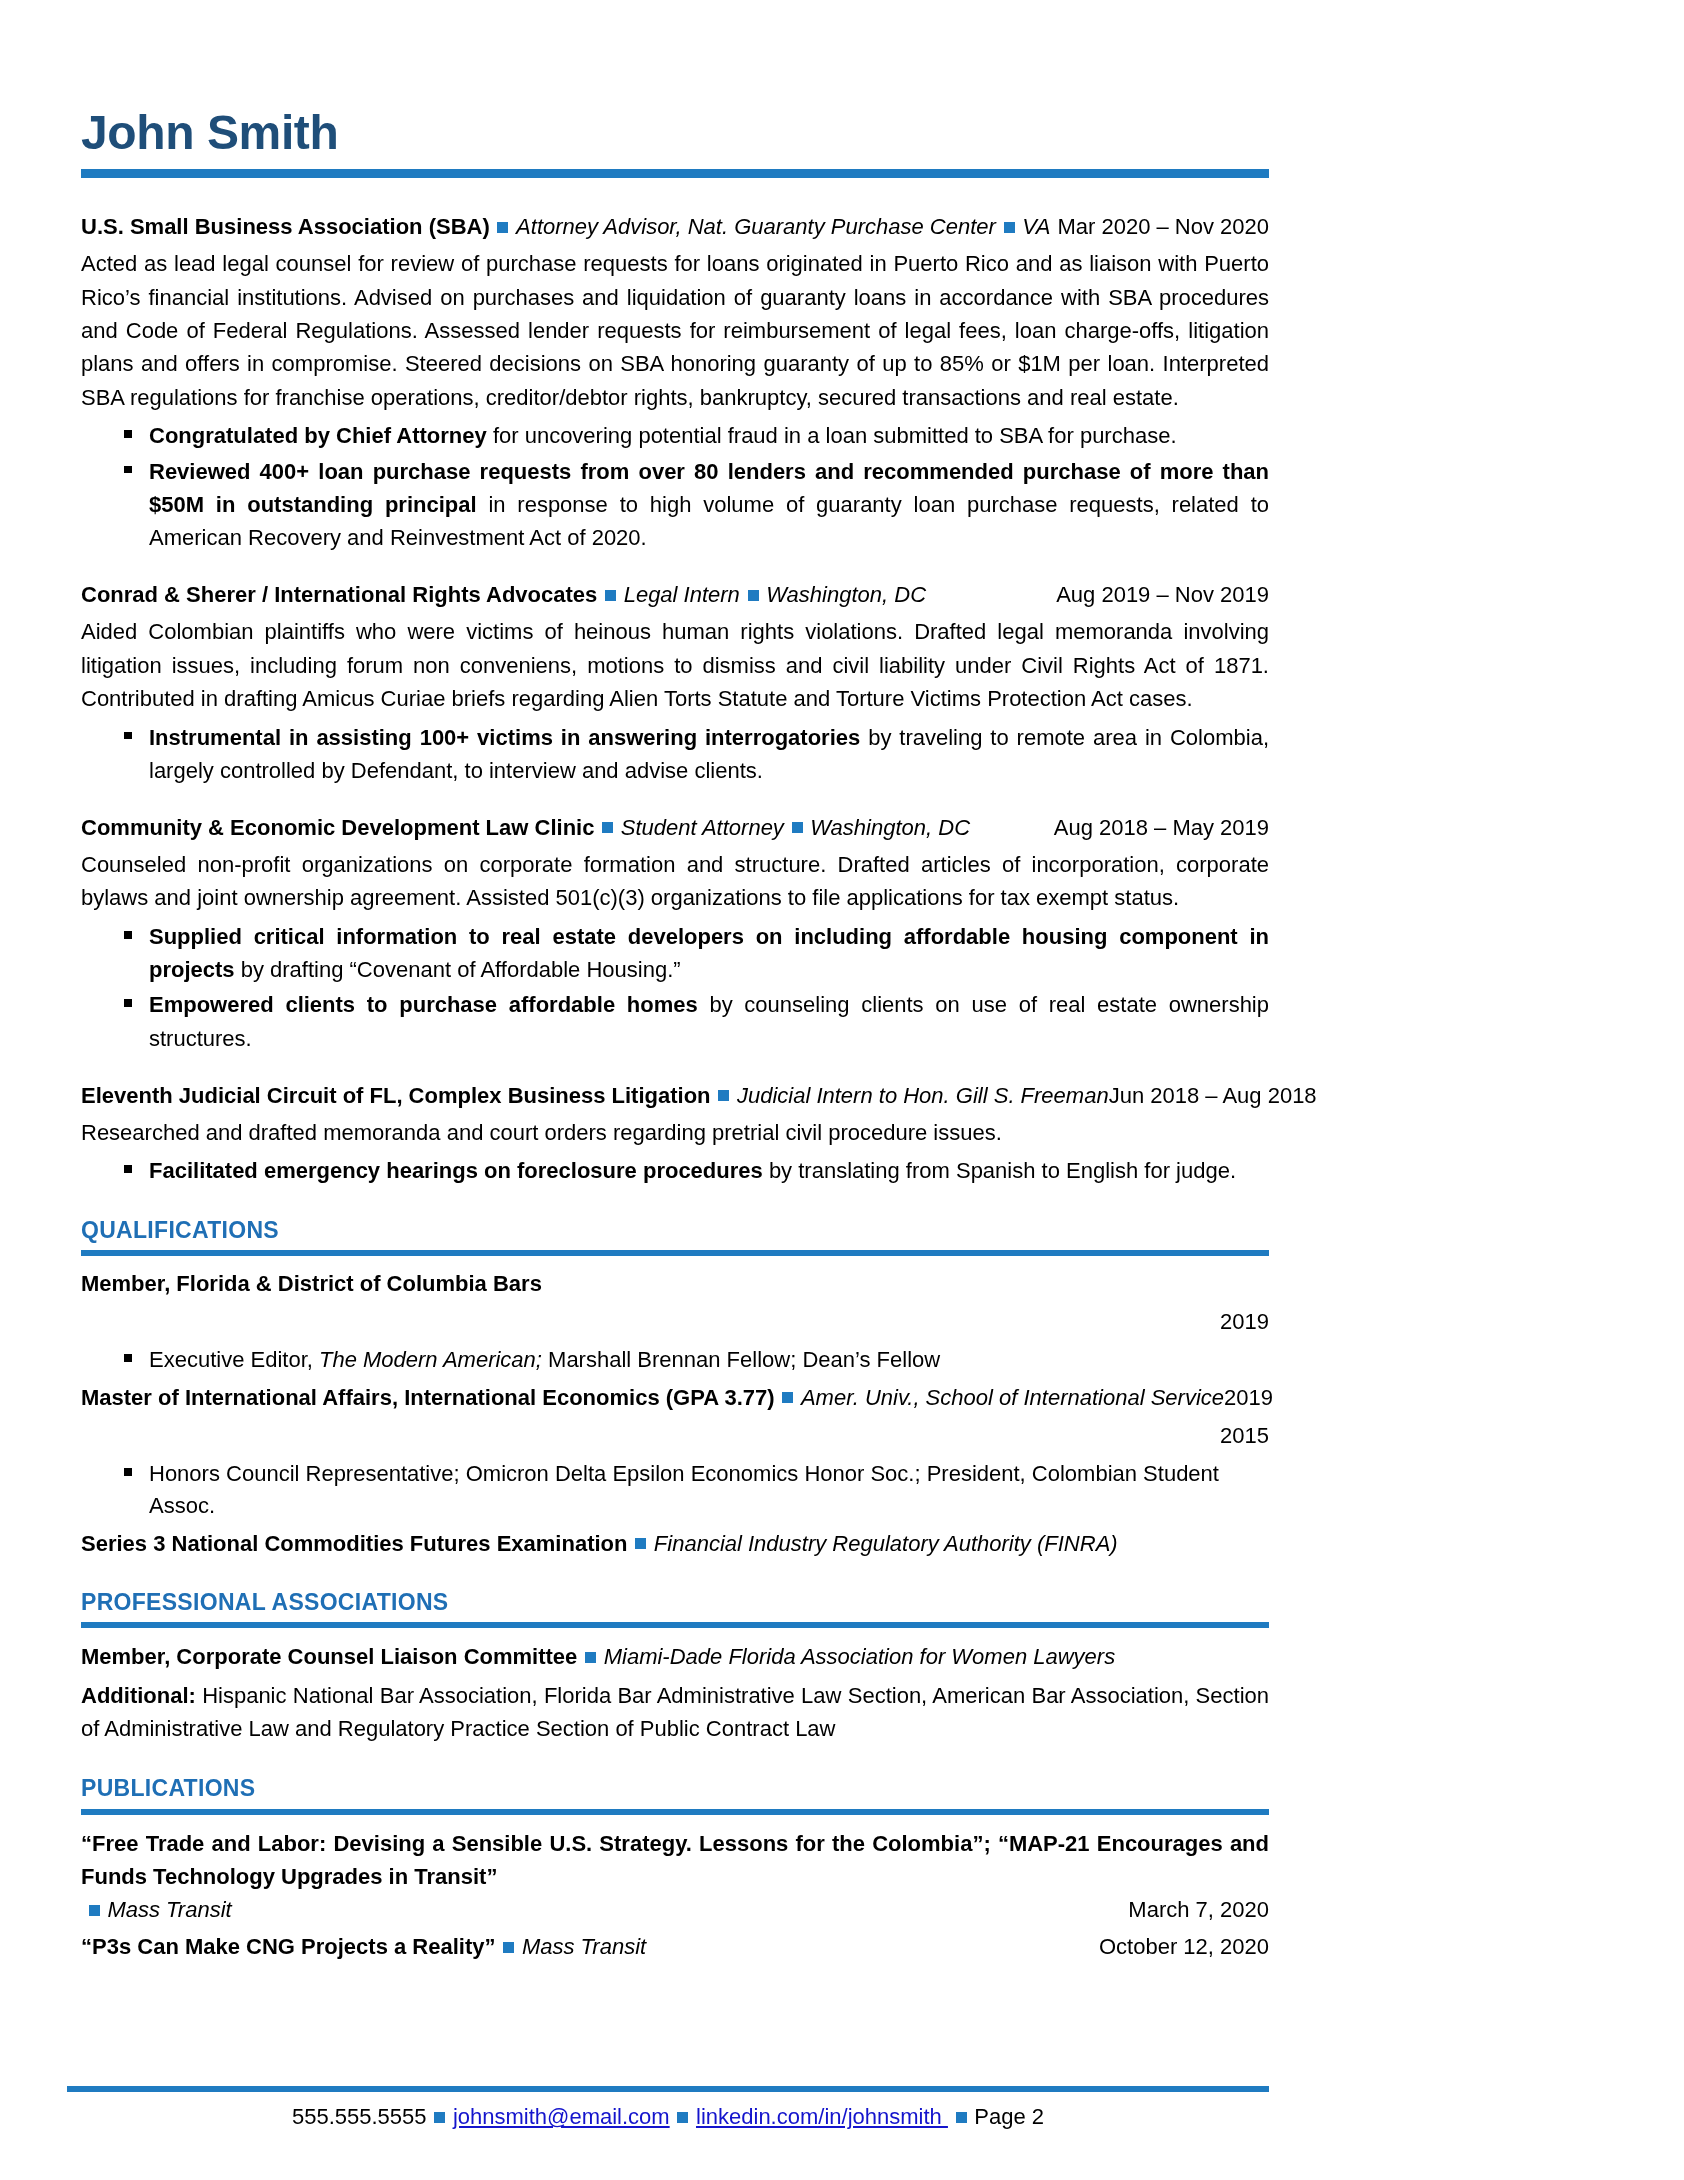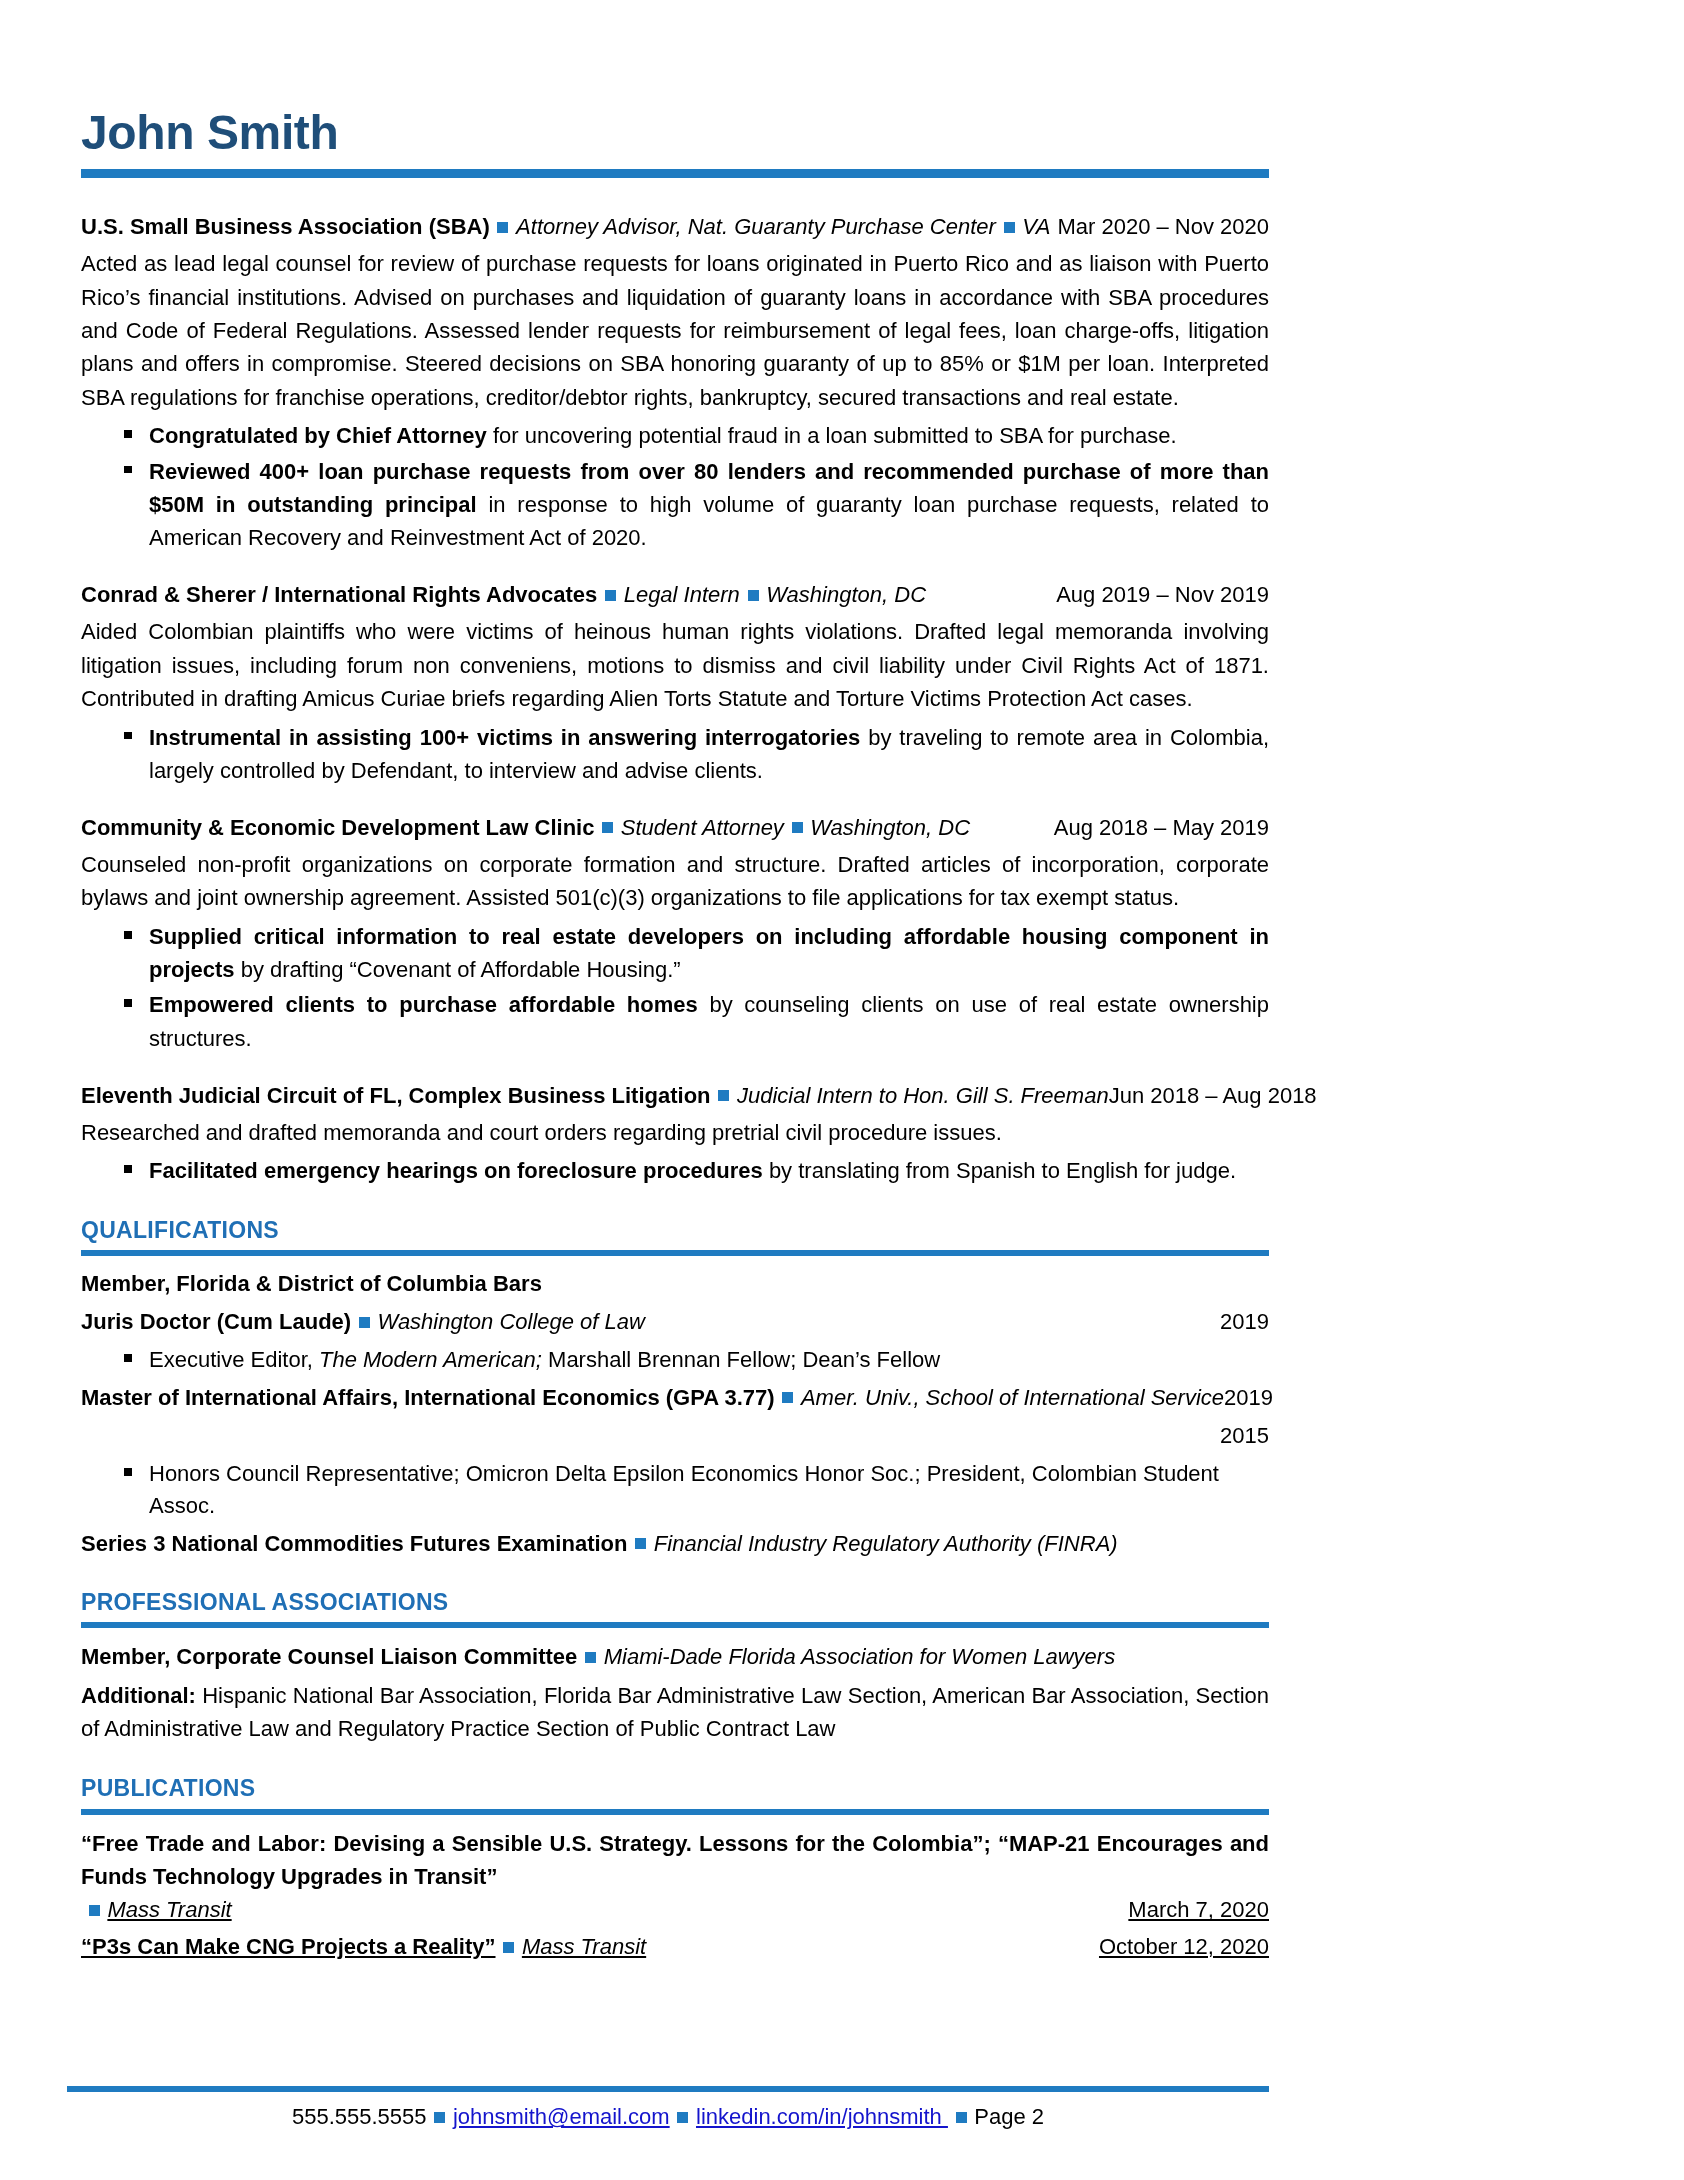"Juris Doctor (Cum Laude) Washington" span.left { html: <span> <span>Juris Doctor (Cum Laude)</span><span></span><span>Washington College of Law</span> </span> -> none }
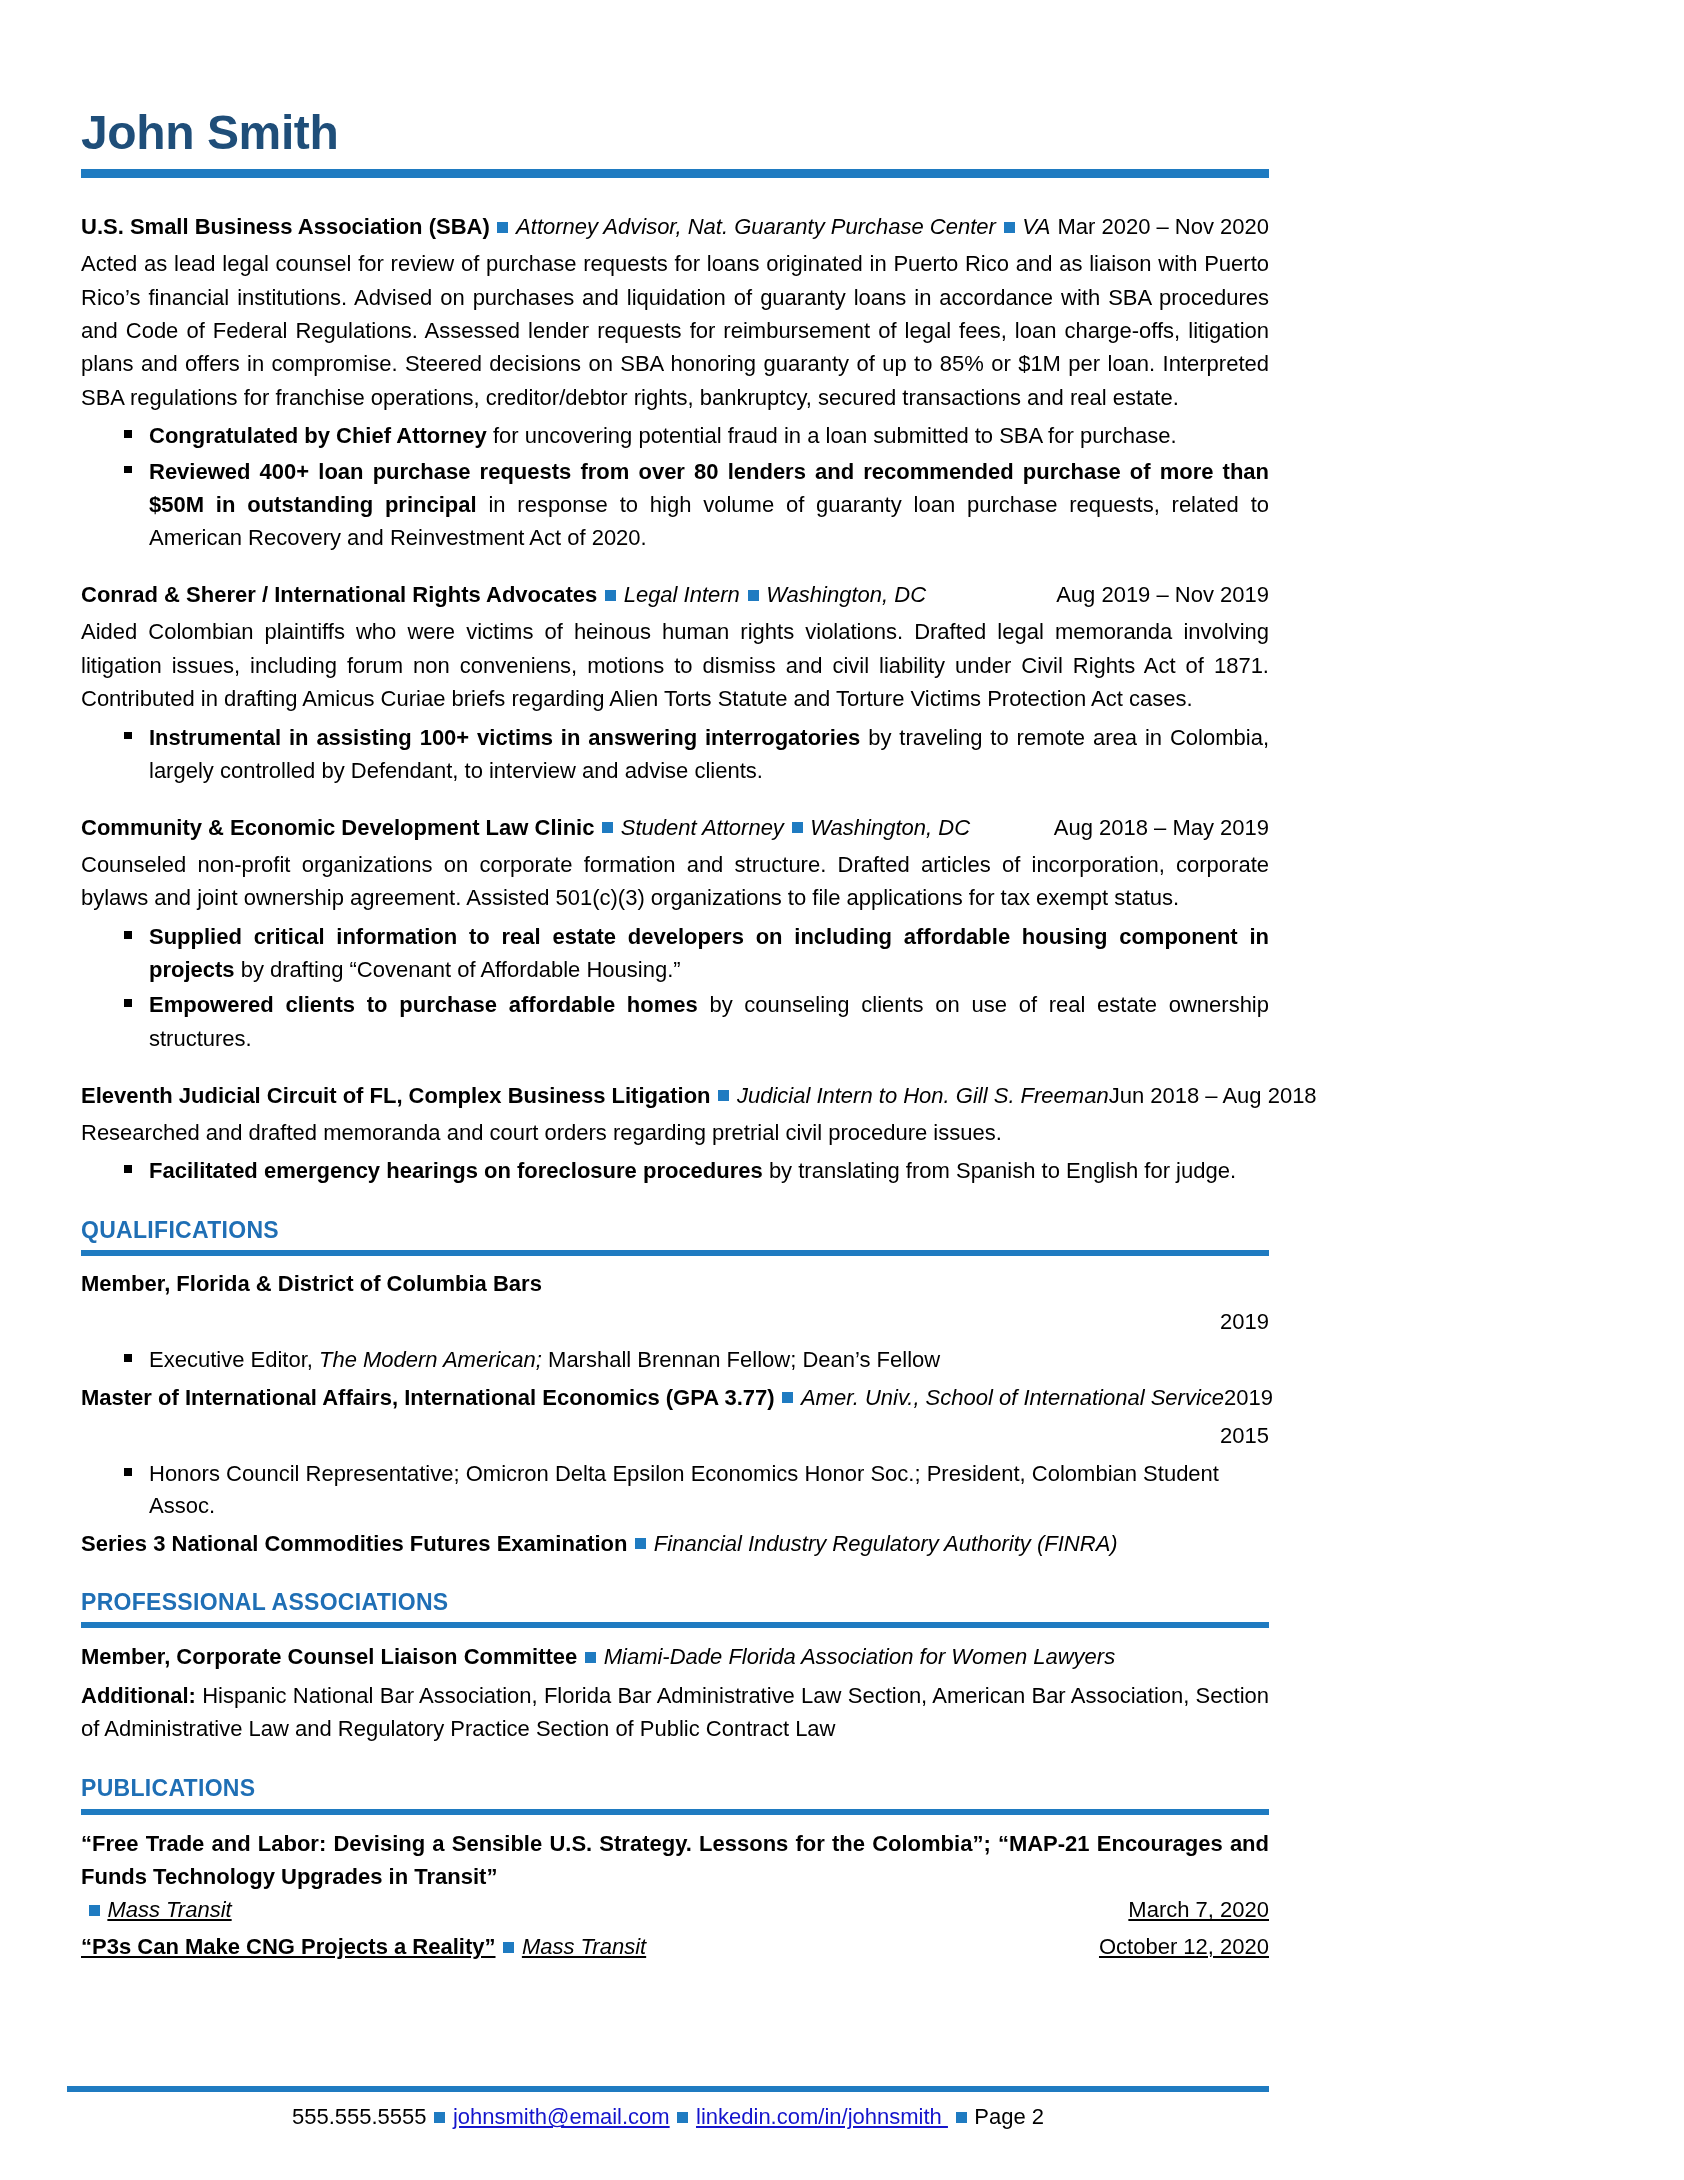"Mass Transit" .pub-row { text-decoration: underline -> none }
